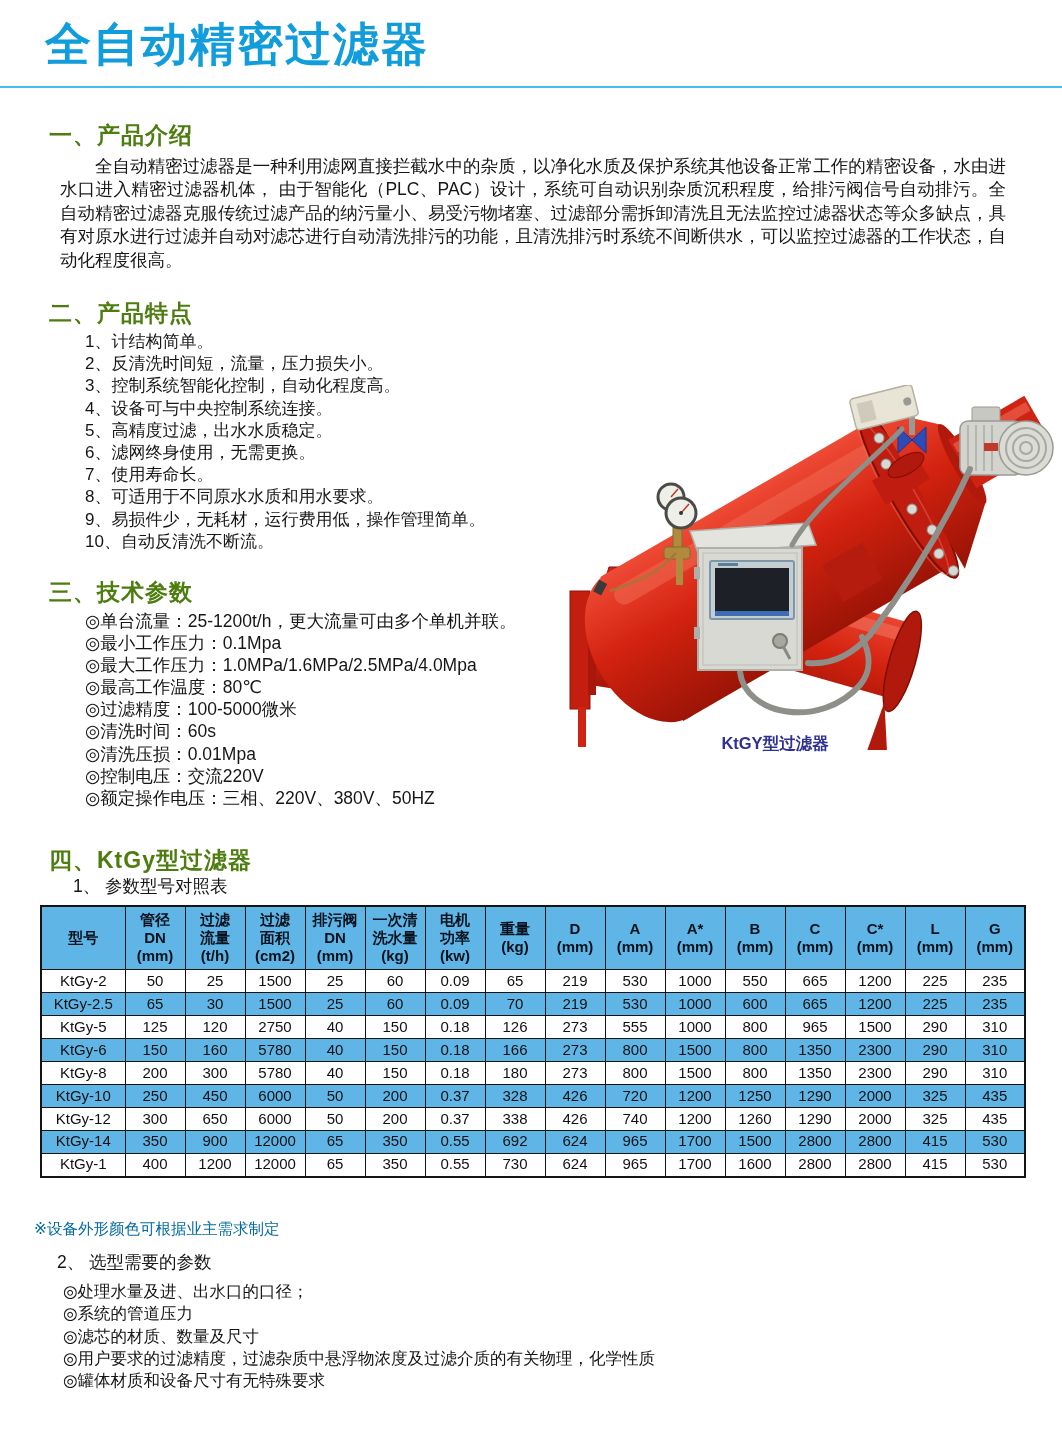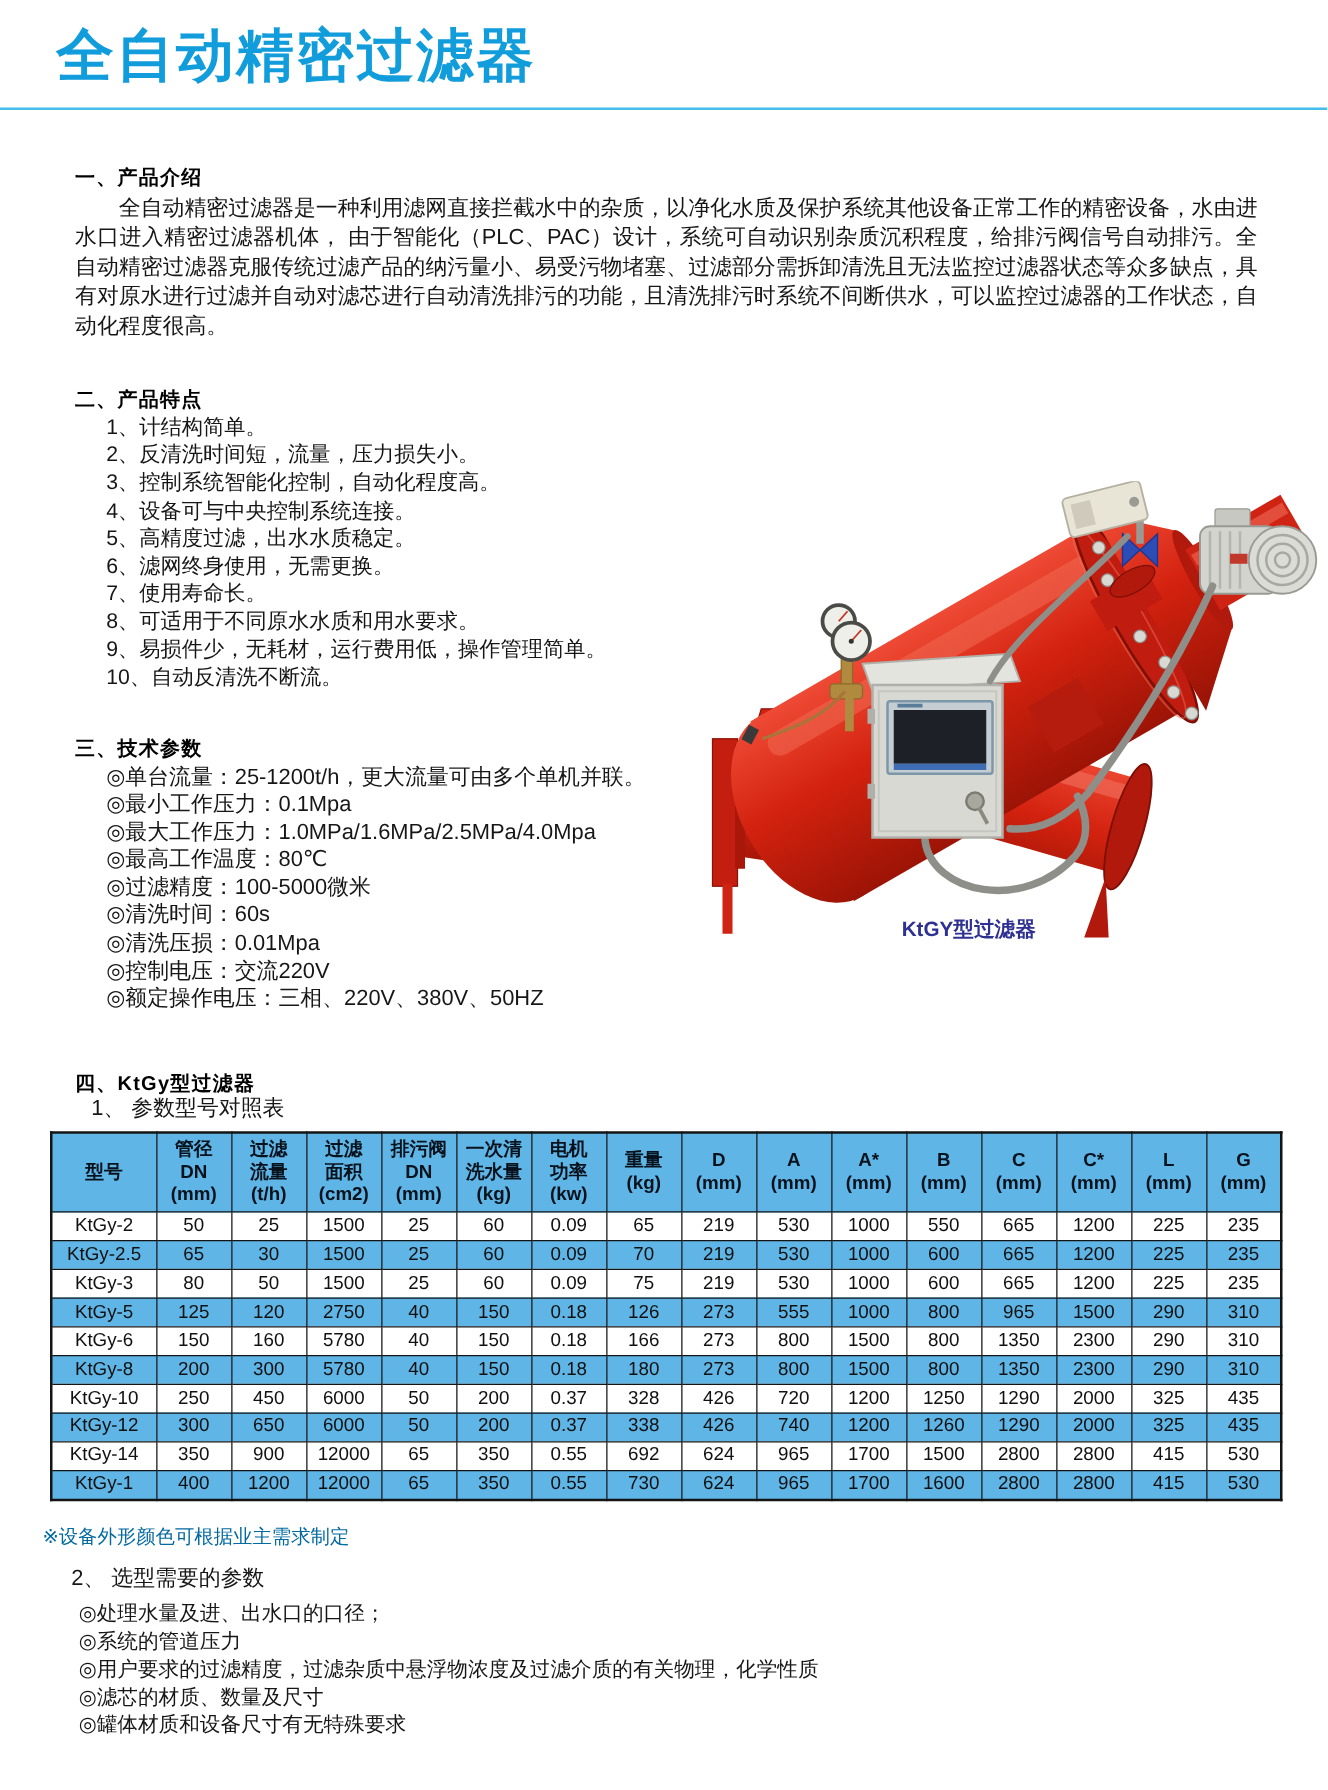"一、产品介绍" h2.sec { color: #000000 -> #4d7c0f; font-size: 16px -> 23px; margin: 15px -> 4px }
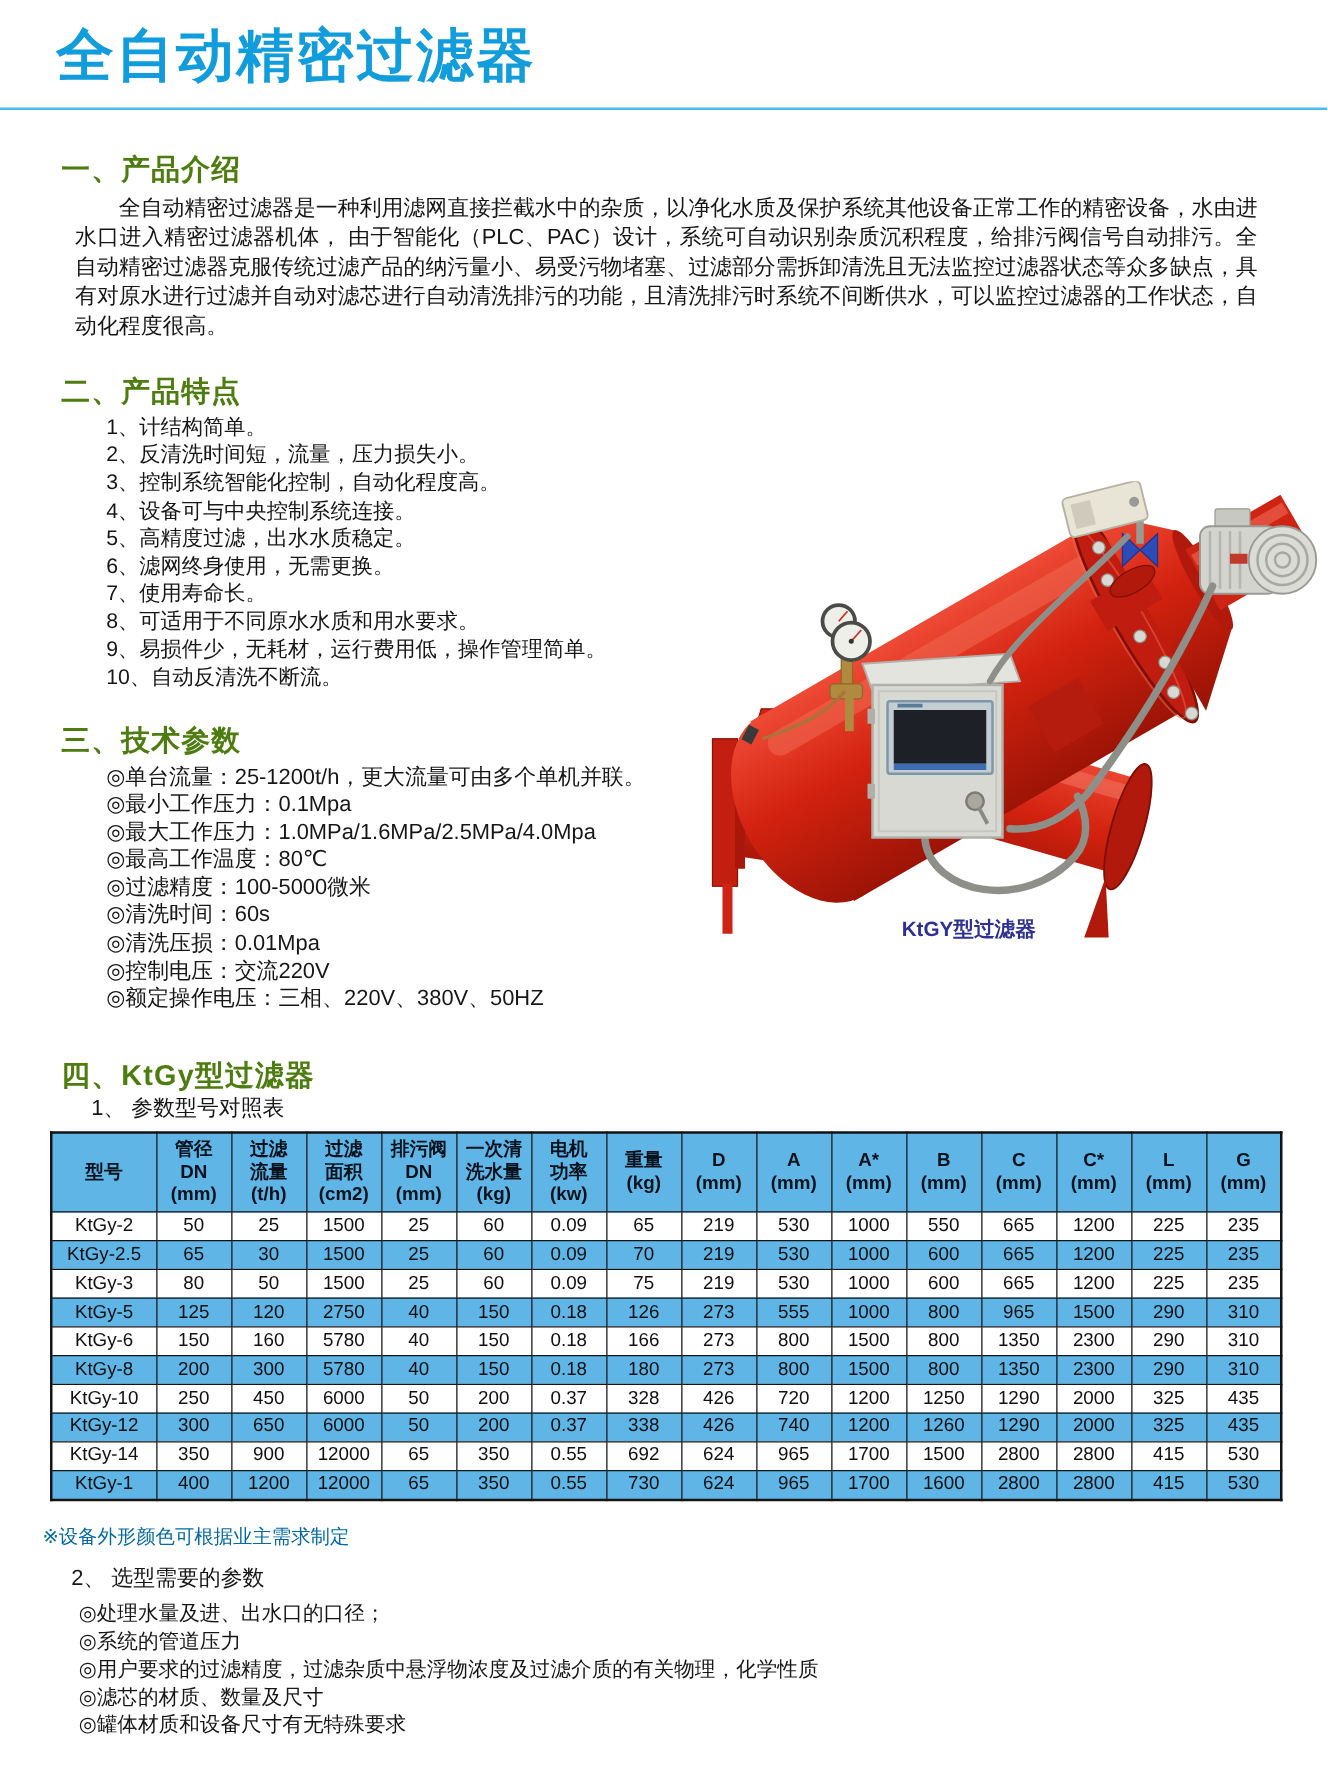"KtGy-3" tr { html: <tr> <td>KtGy-3</td> <td>80</td> <td>50</td> <td>1500</td> <td>25</td> <td>60</td> <td>0.09</td> <td>75</td> <td>219</td> <td>530</td> <td>1000</td> <td>600</td> <td>665</td> <td>1200</td> <td>225</td> <td>235</td> </tr> -> none }
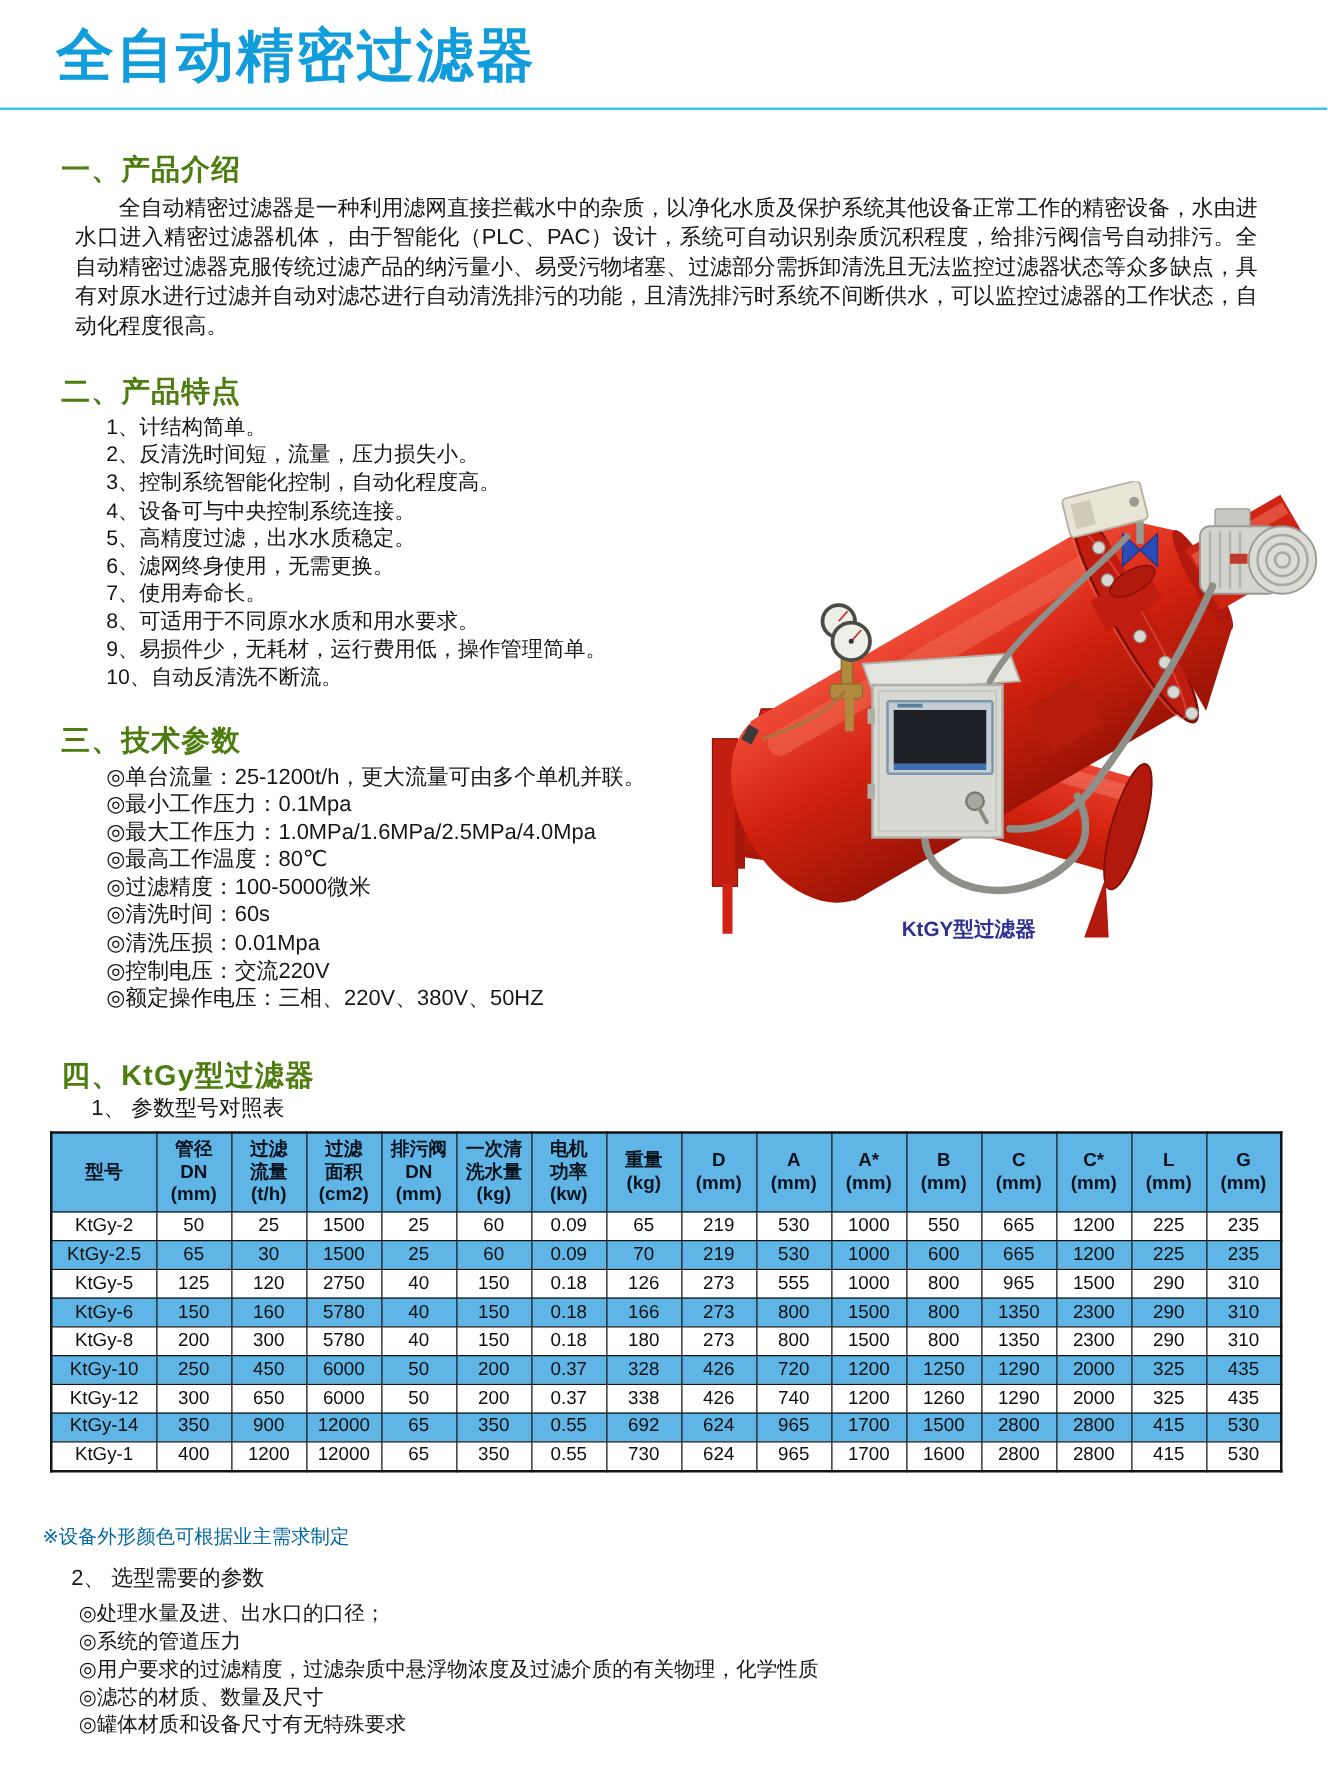"◎用户要求的过滤精度，过滤杂质中悬浮物浓度及过滤介质的有关物理，化学性质" li { order: before "◎滤芯的材质、数量及尺寸" -> after "◎滤芯的材质、数量及尺寸" }
